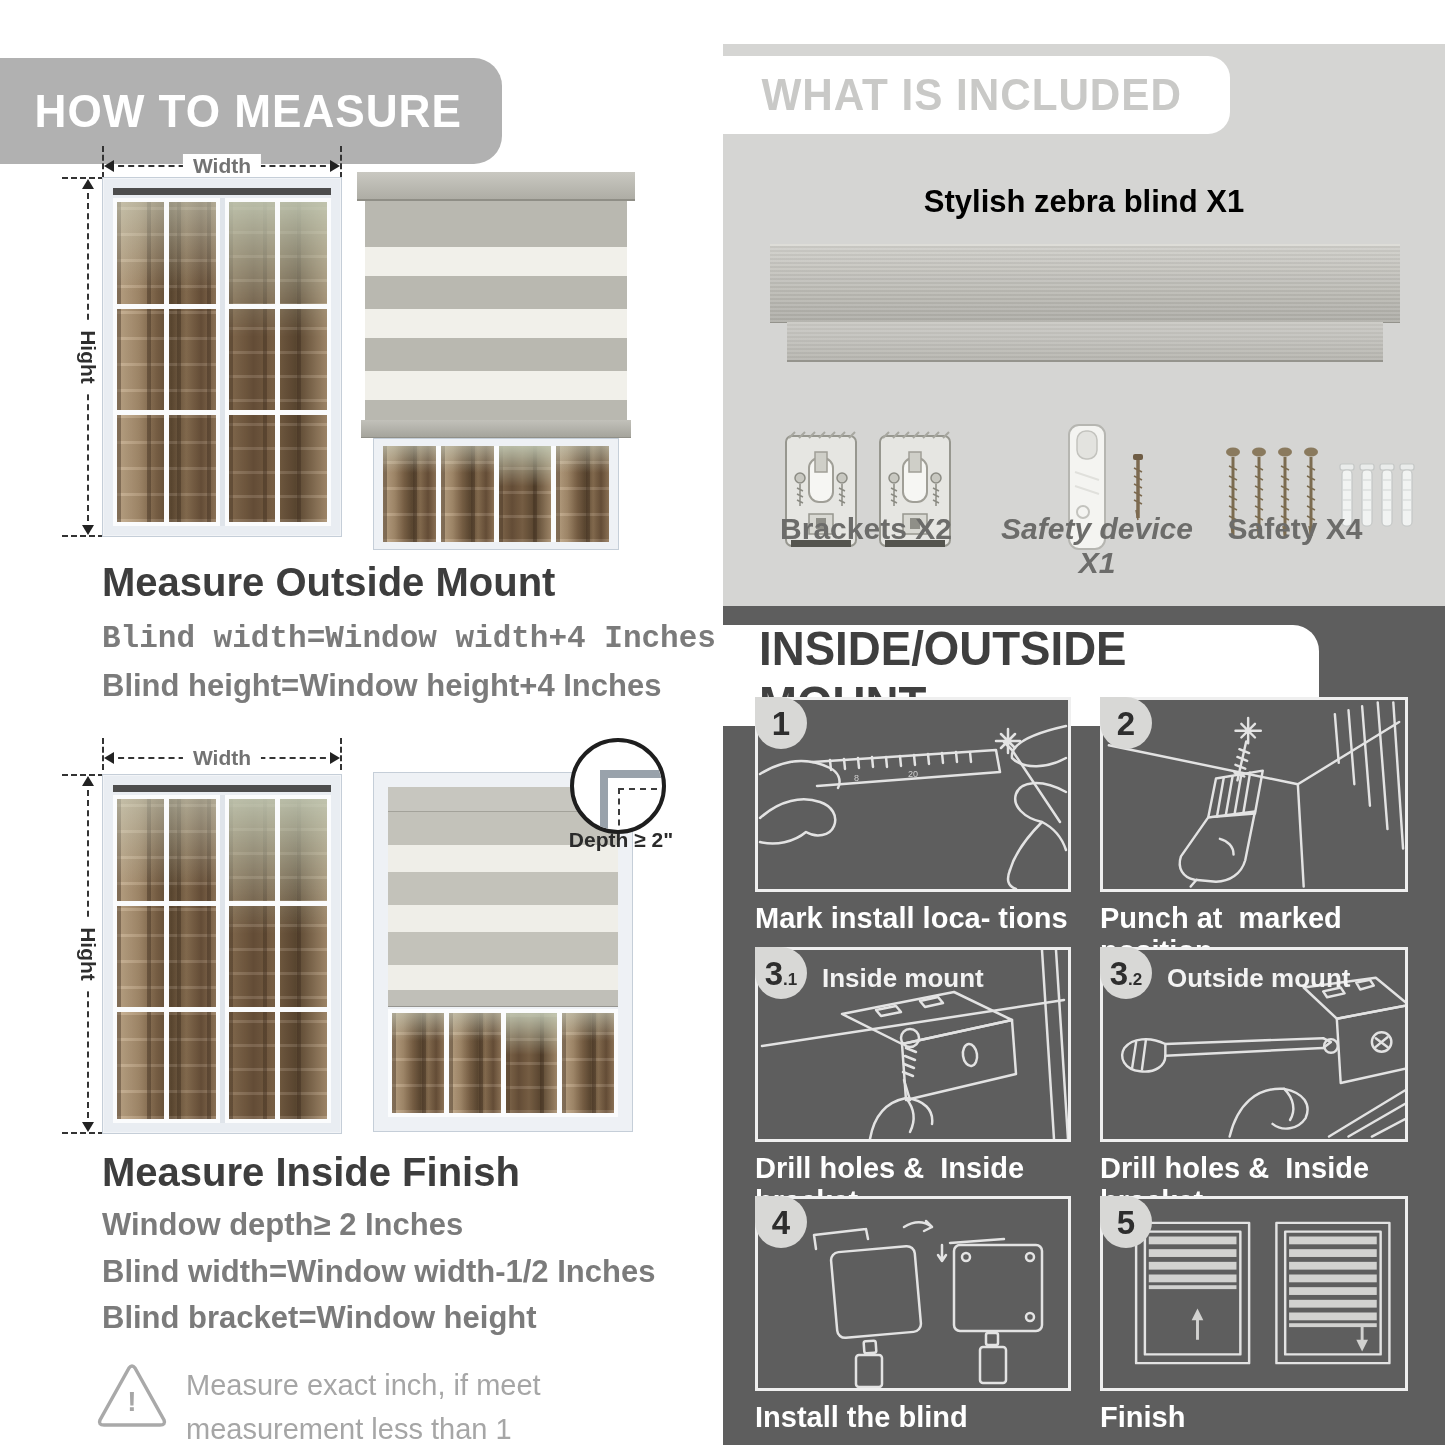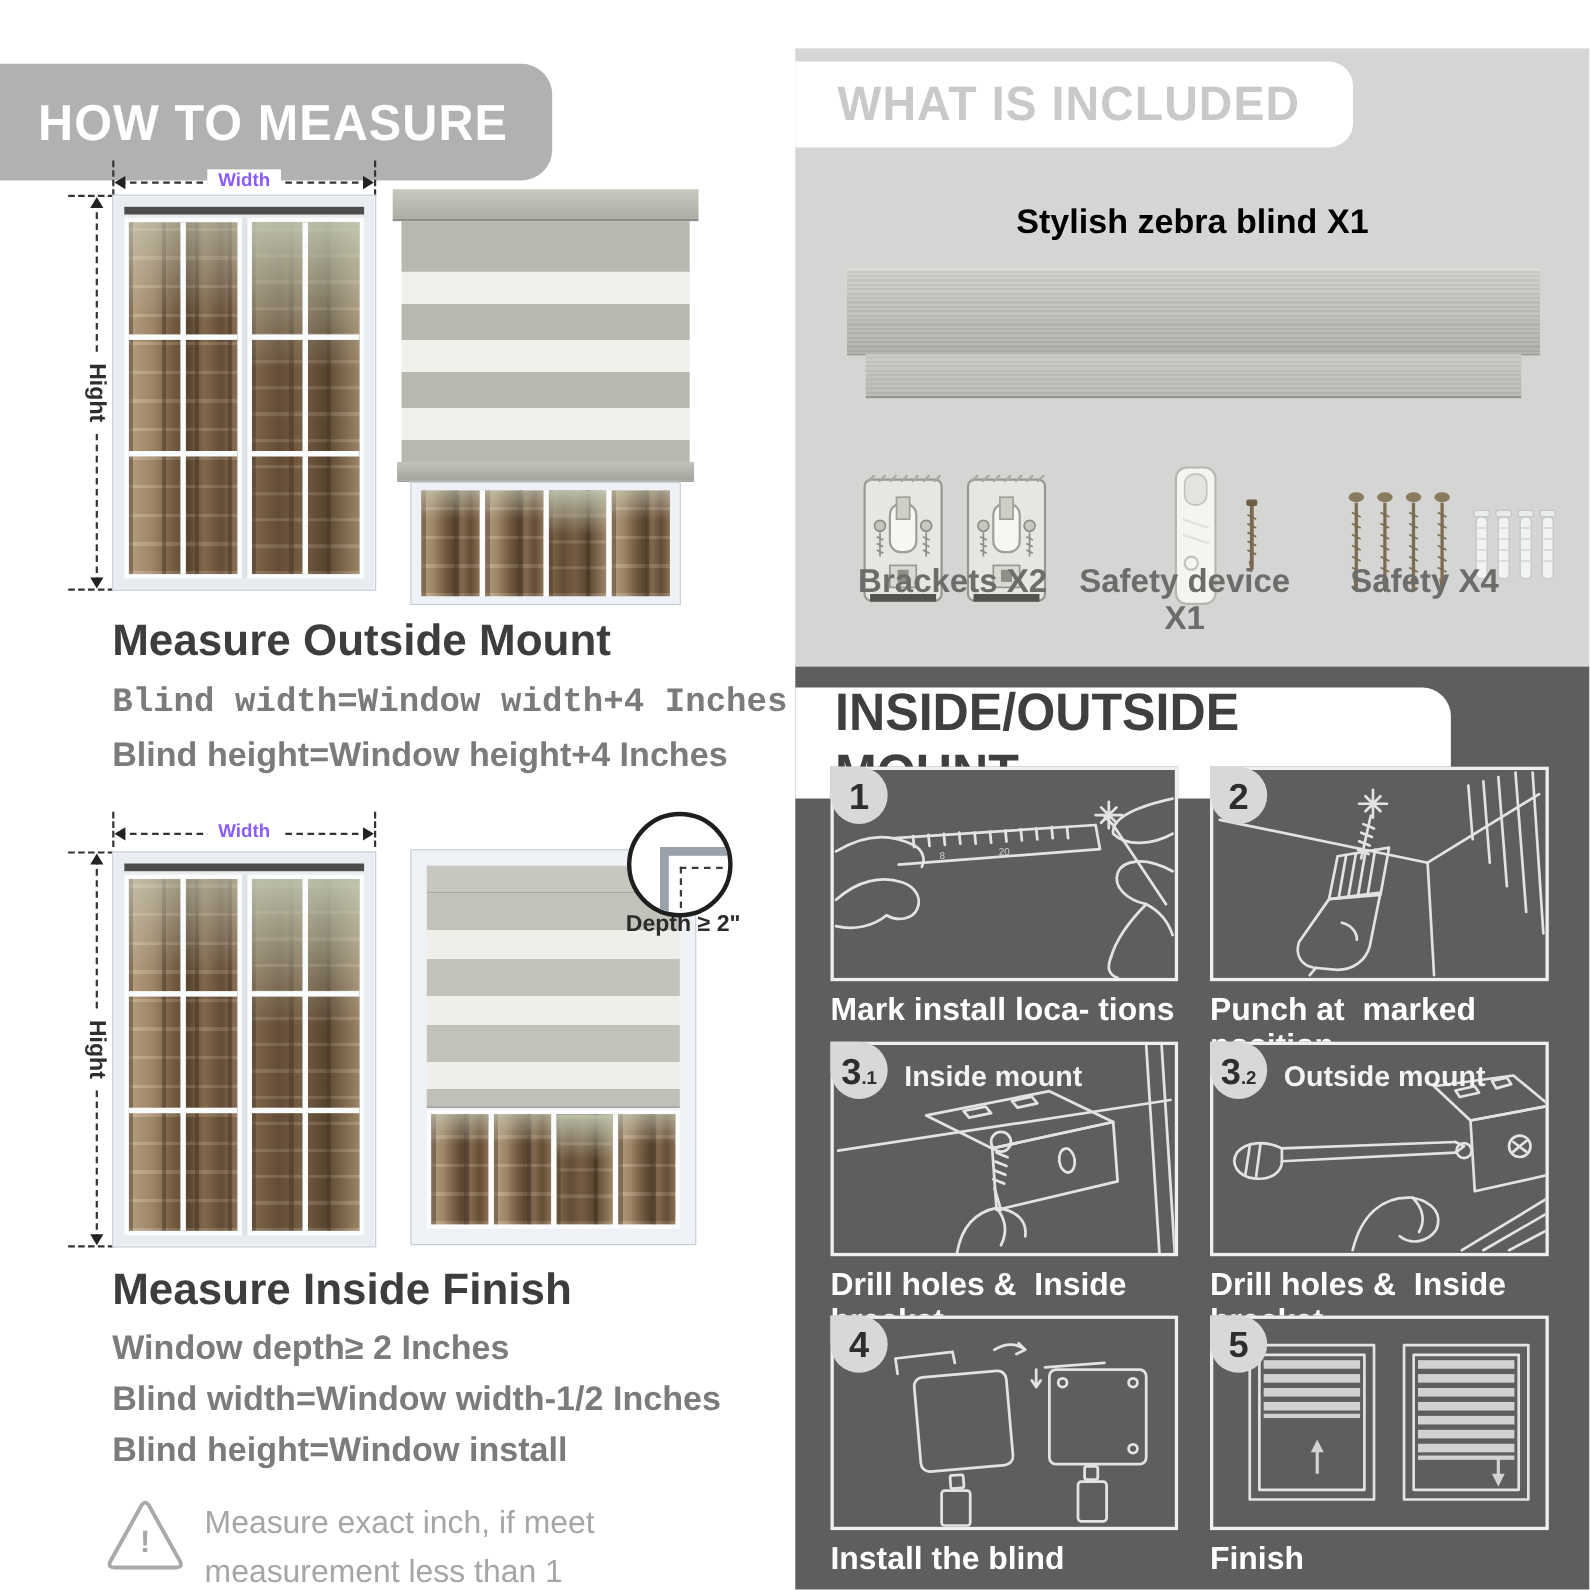"Width" .warrow .lbl { color: #8b5cf6 -> #737373; font-size: 17px -> 21px }
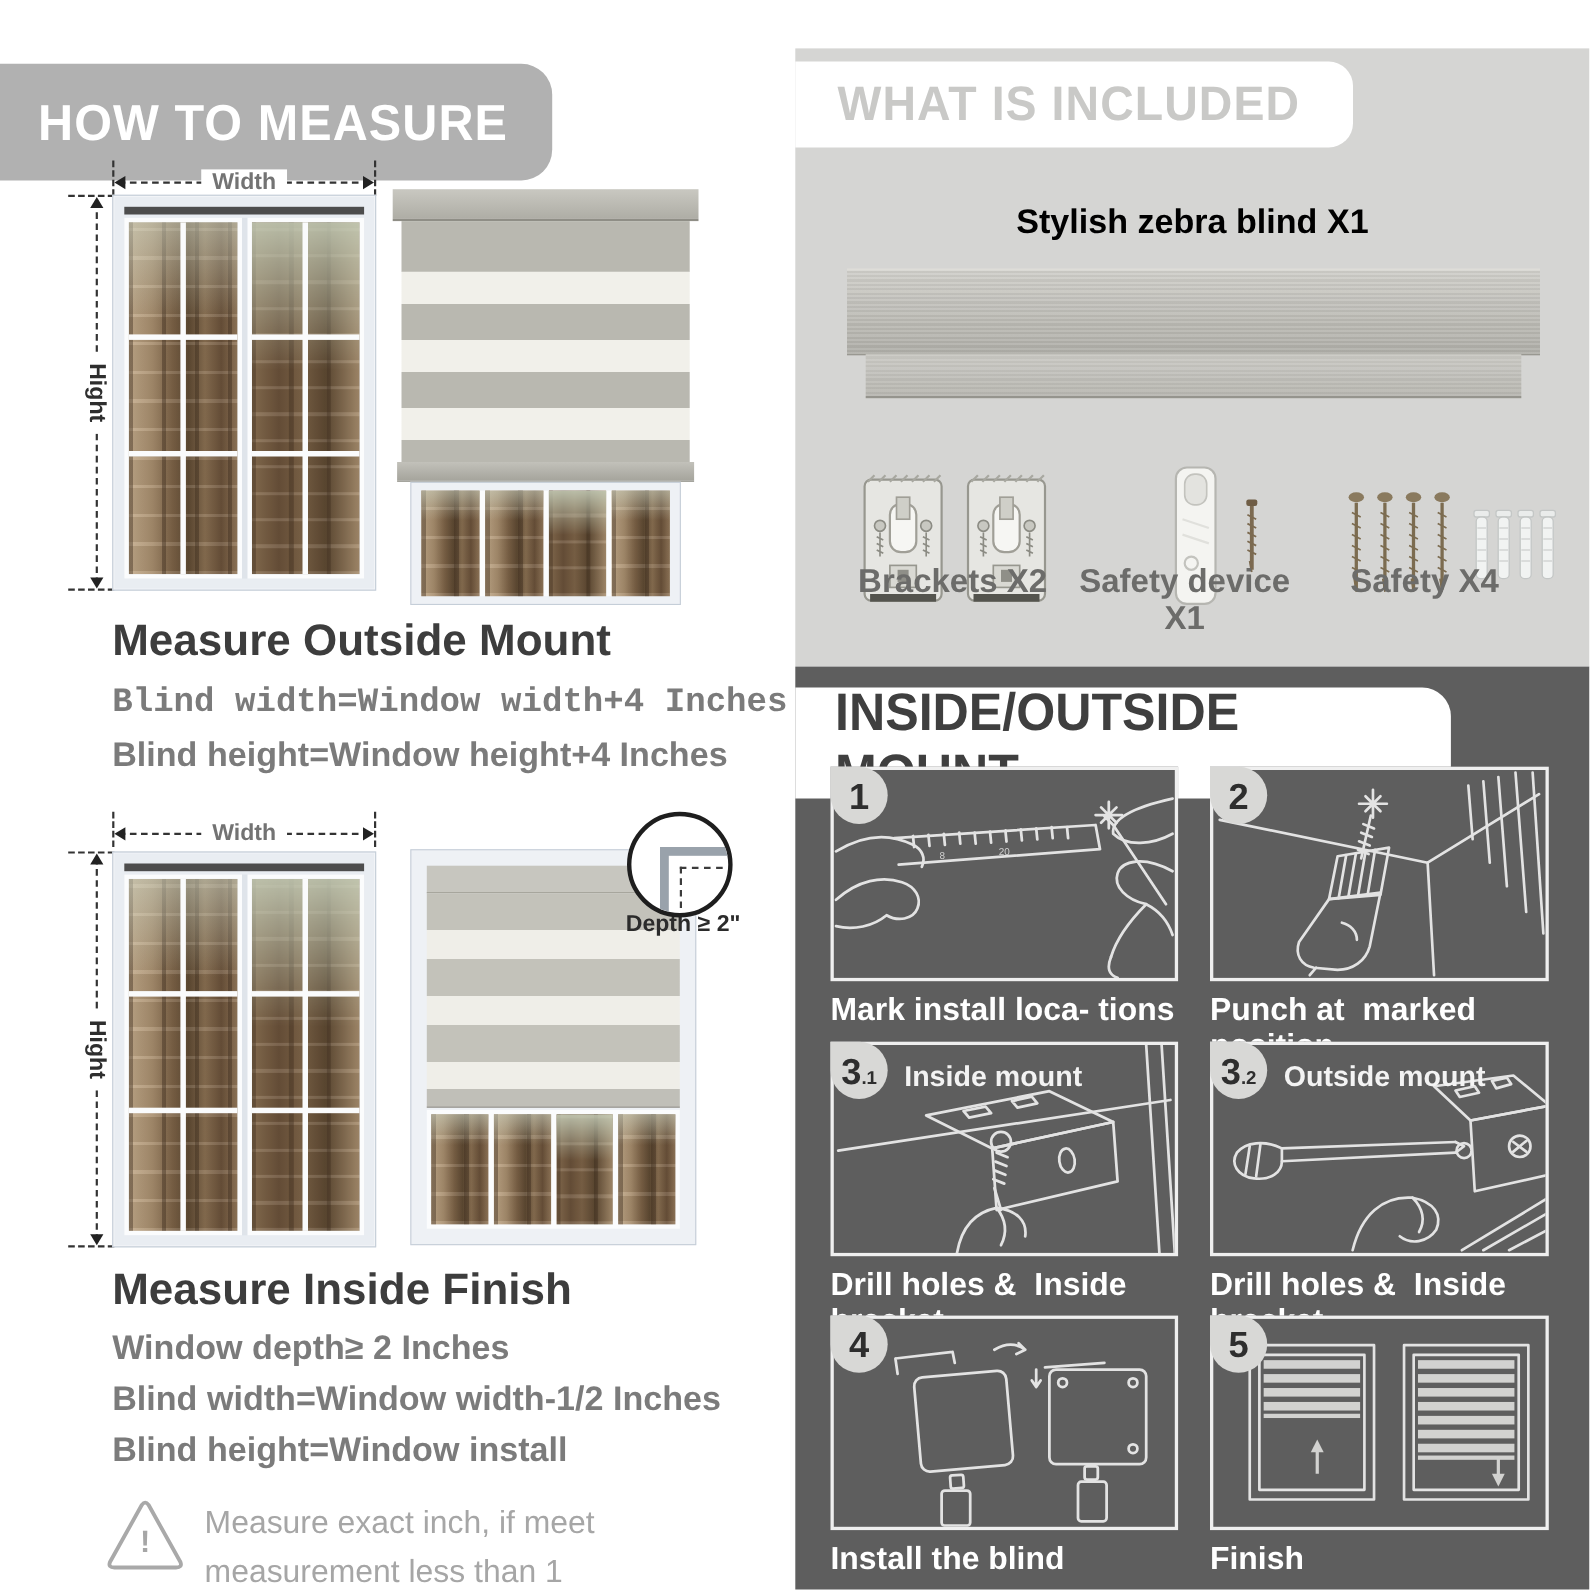"Safety device X1" div.comp-label { font-style: none -> italic; left: 244px -> 264px }
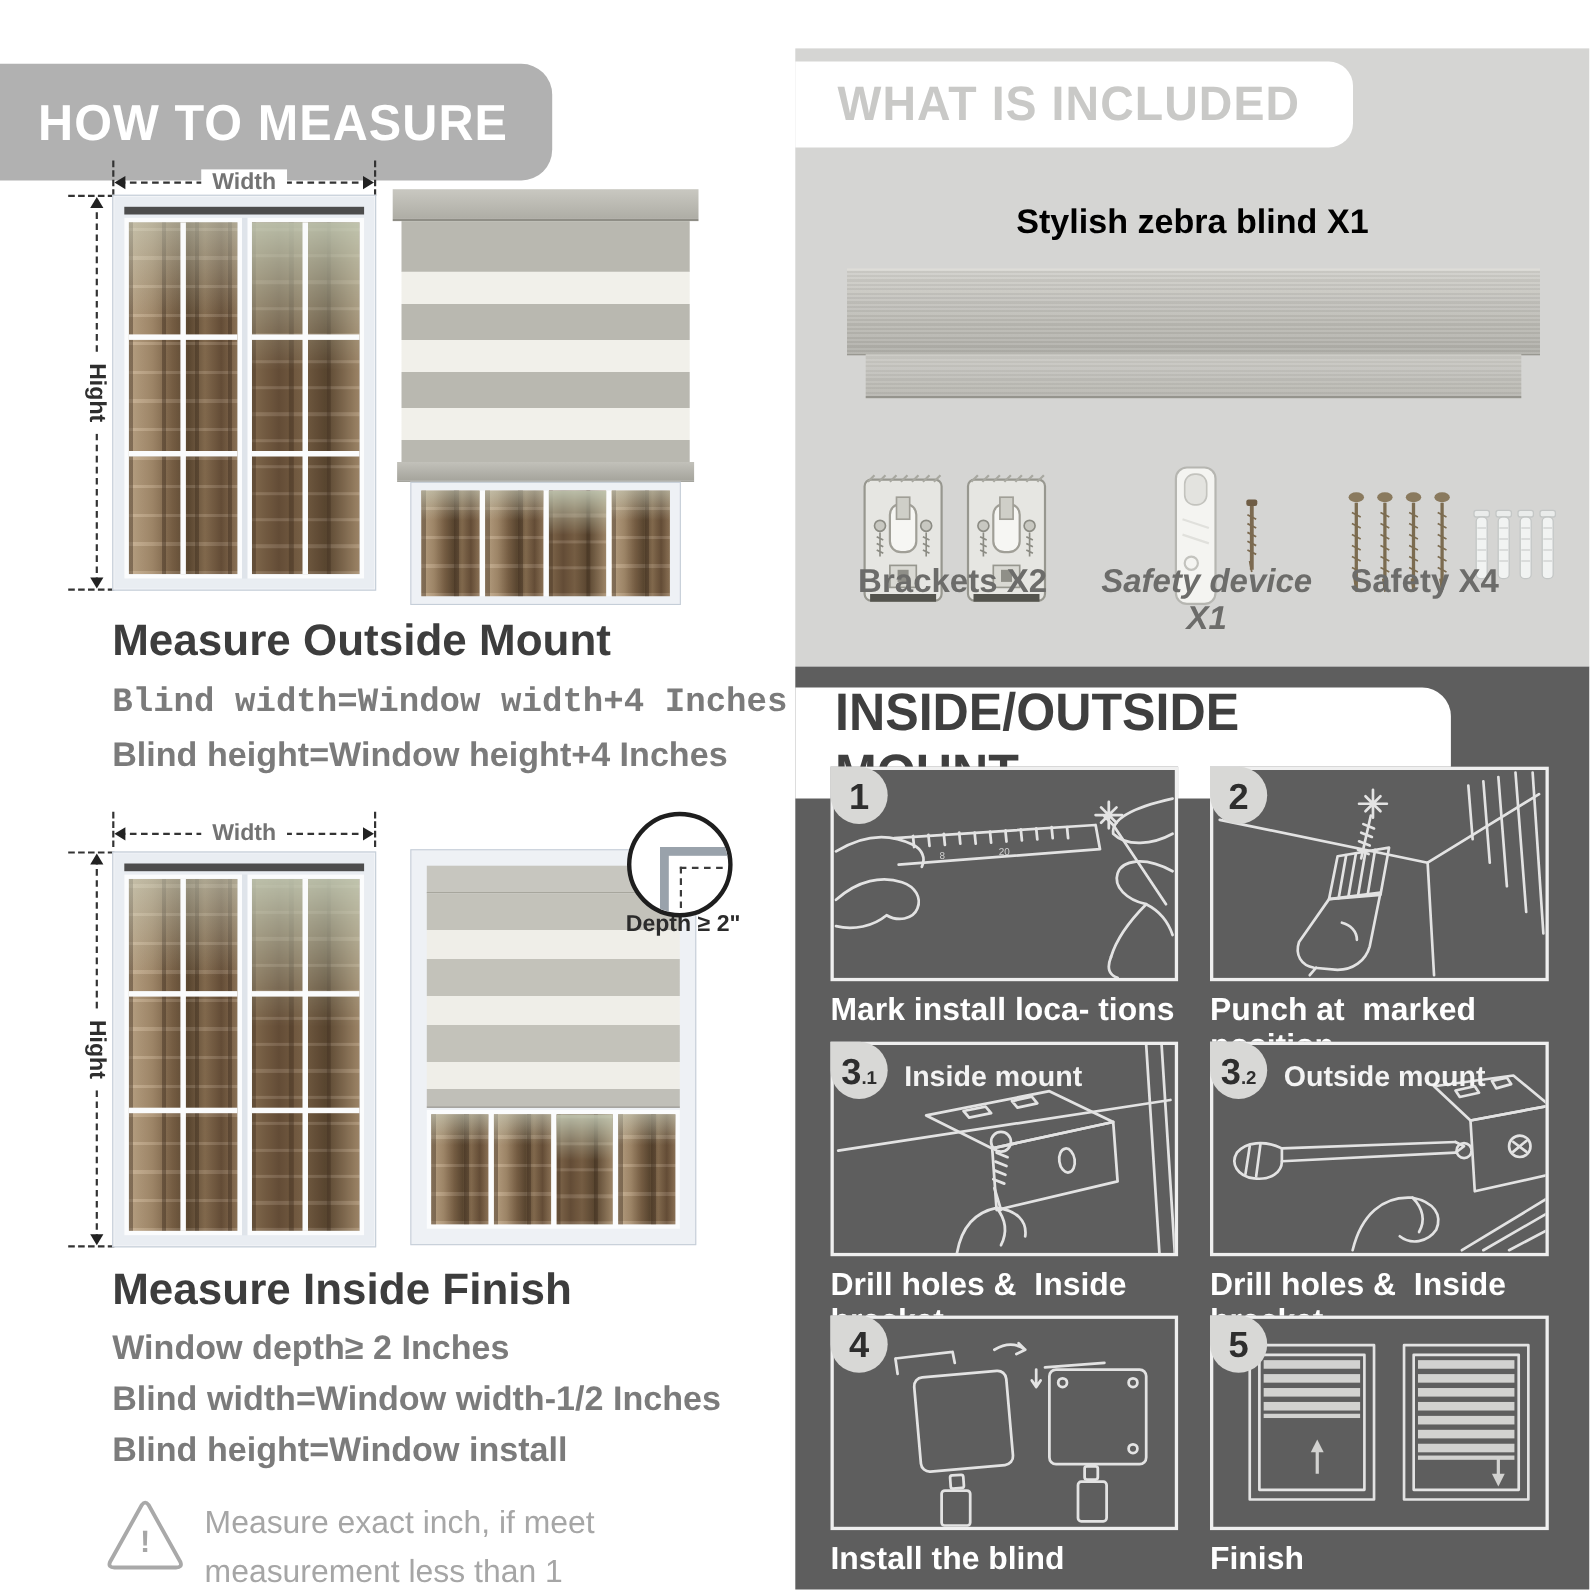"Blind height=Window install" div.abs { text: height=Window install -> bracket=Window height }
